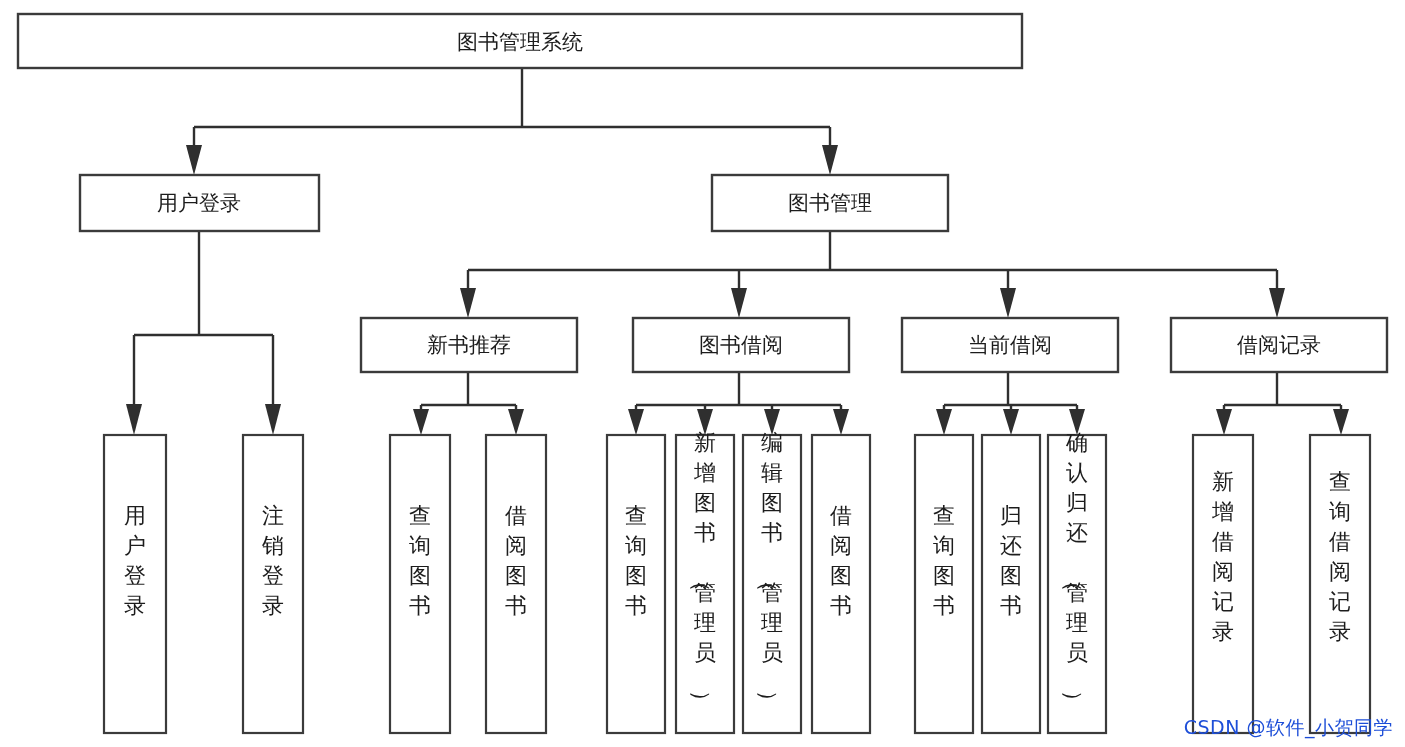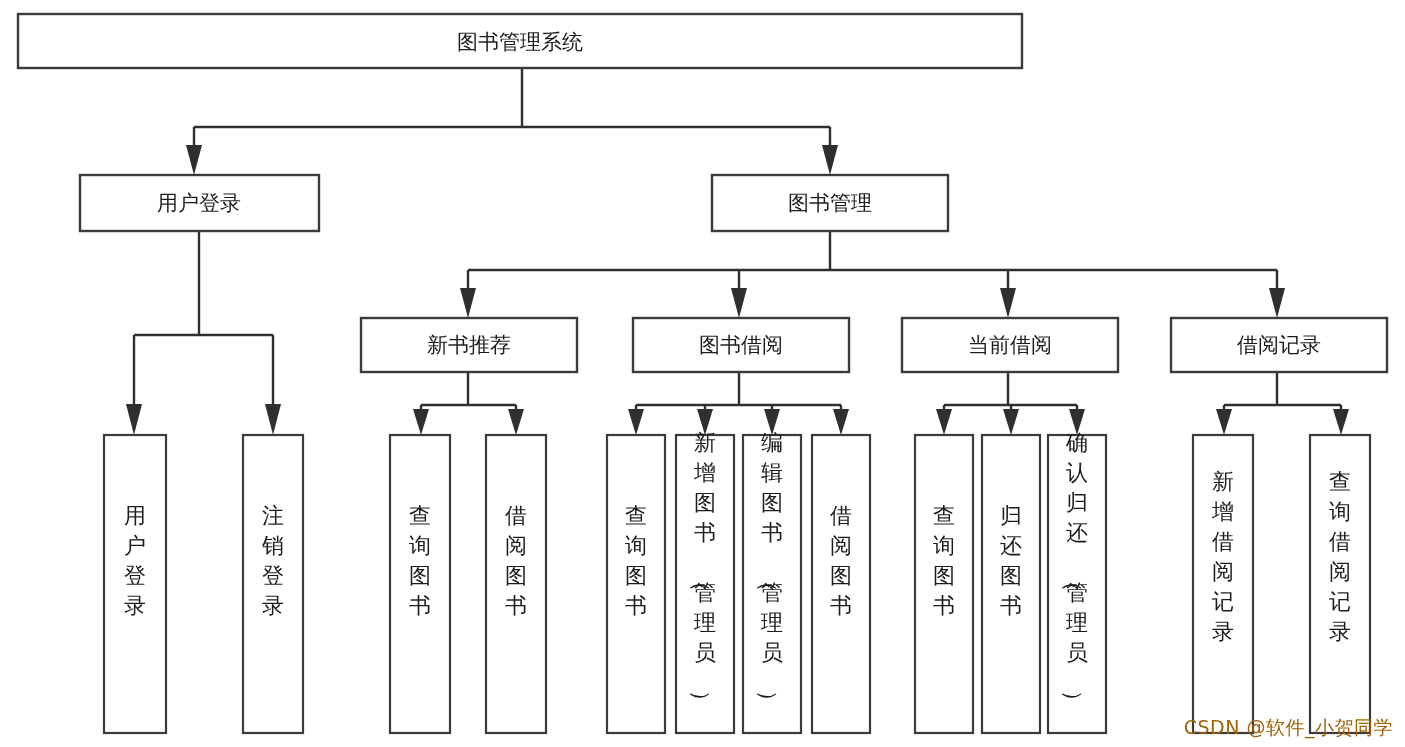"CSDN @软件_小贺同学" .watermark-text { color: #a16207 -> #1d4ed8 }
